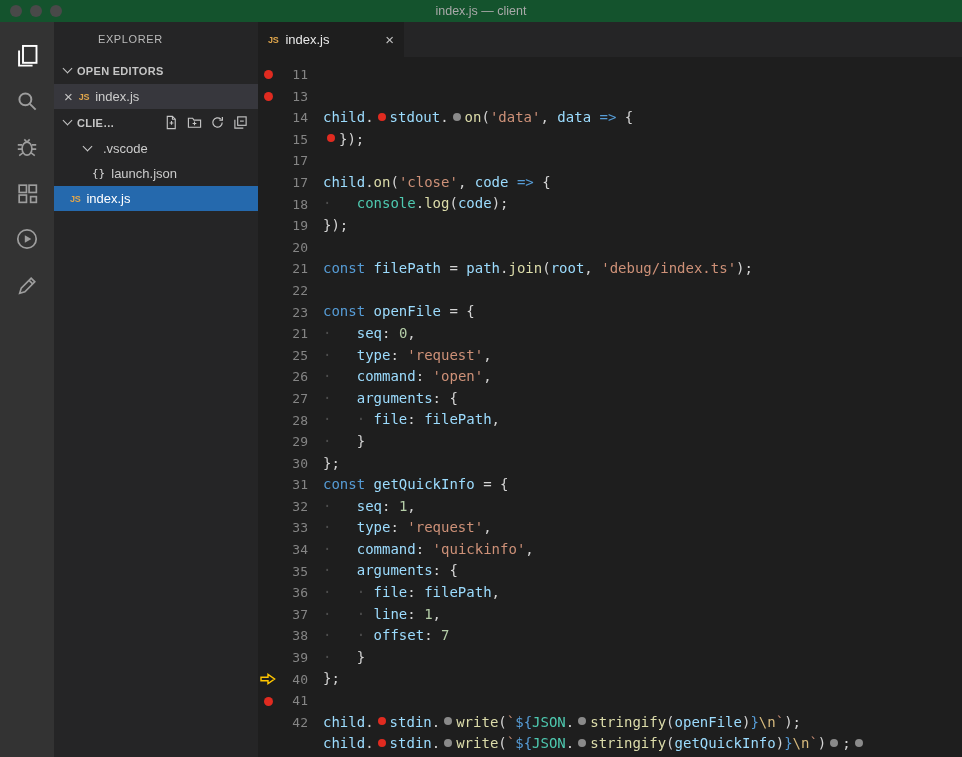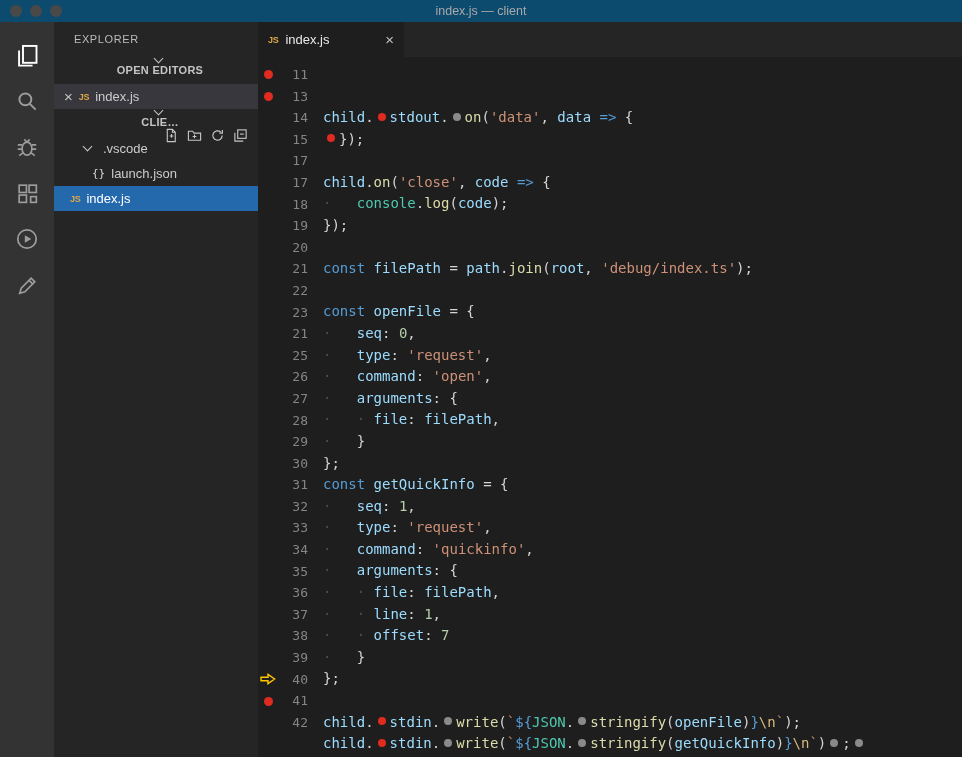"index.js — client" .titlebar { background: #0c4a6e -> #14532d }
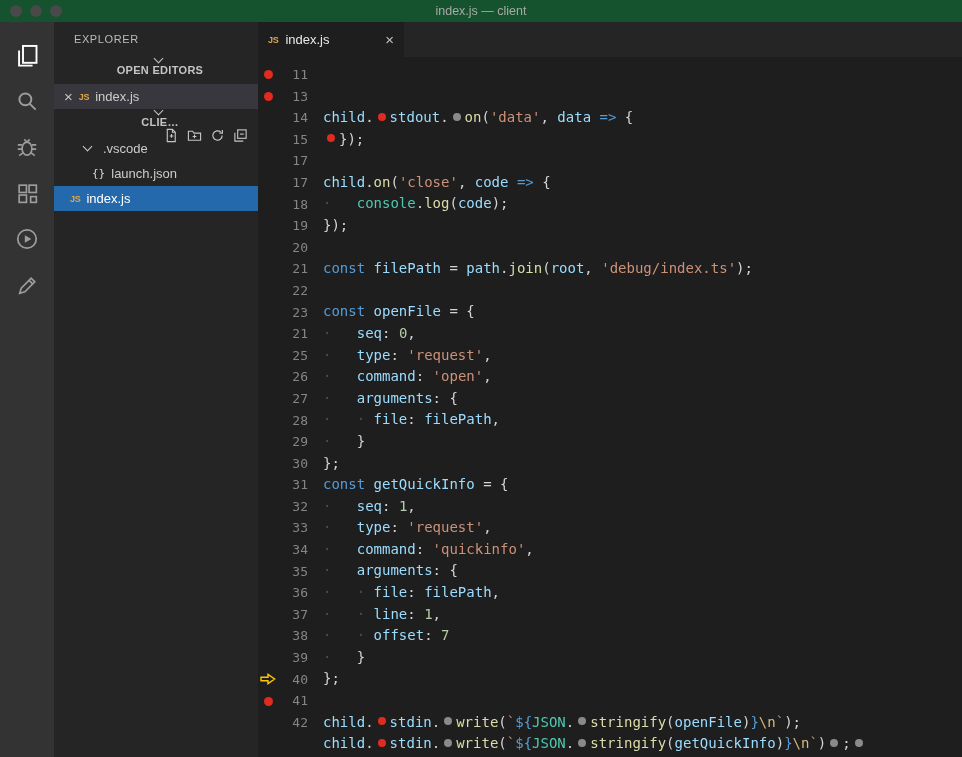"EXPLORER" .sb-title { margin-left: none -> 24px }
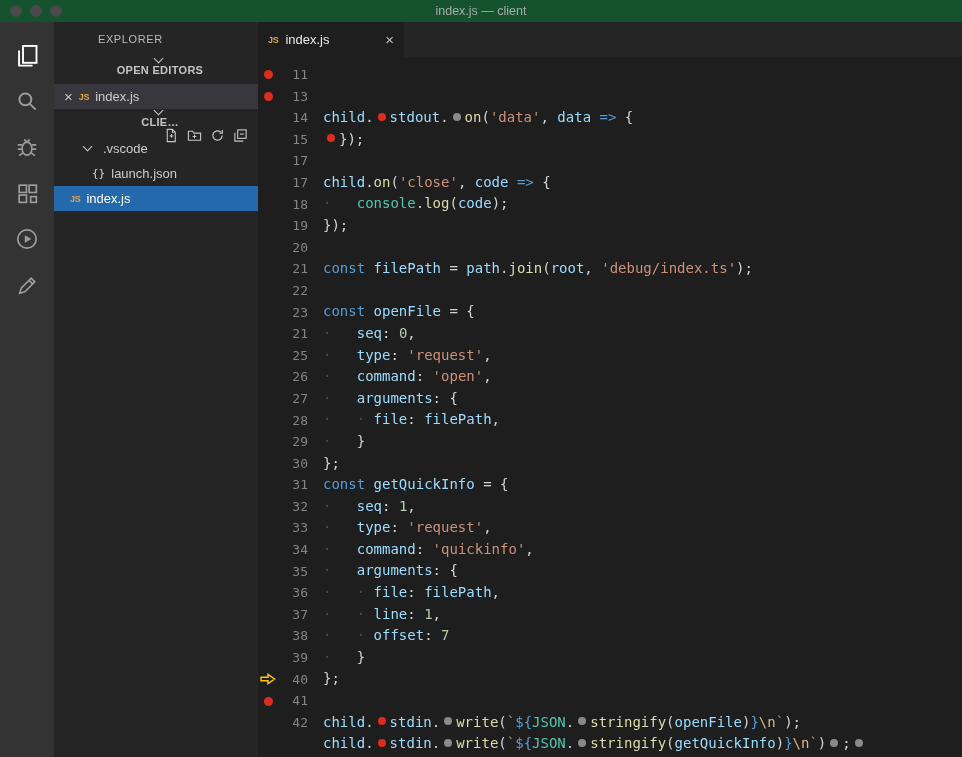"OPEN EDITORS" .sec-h { flex-direction: column -> none }
